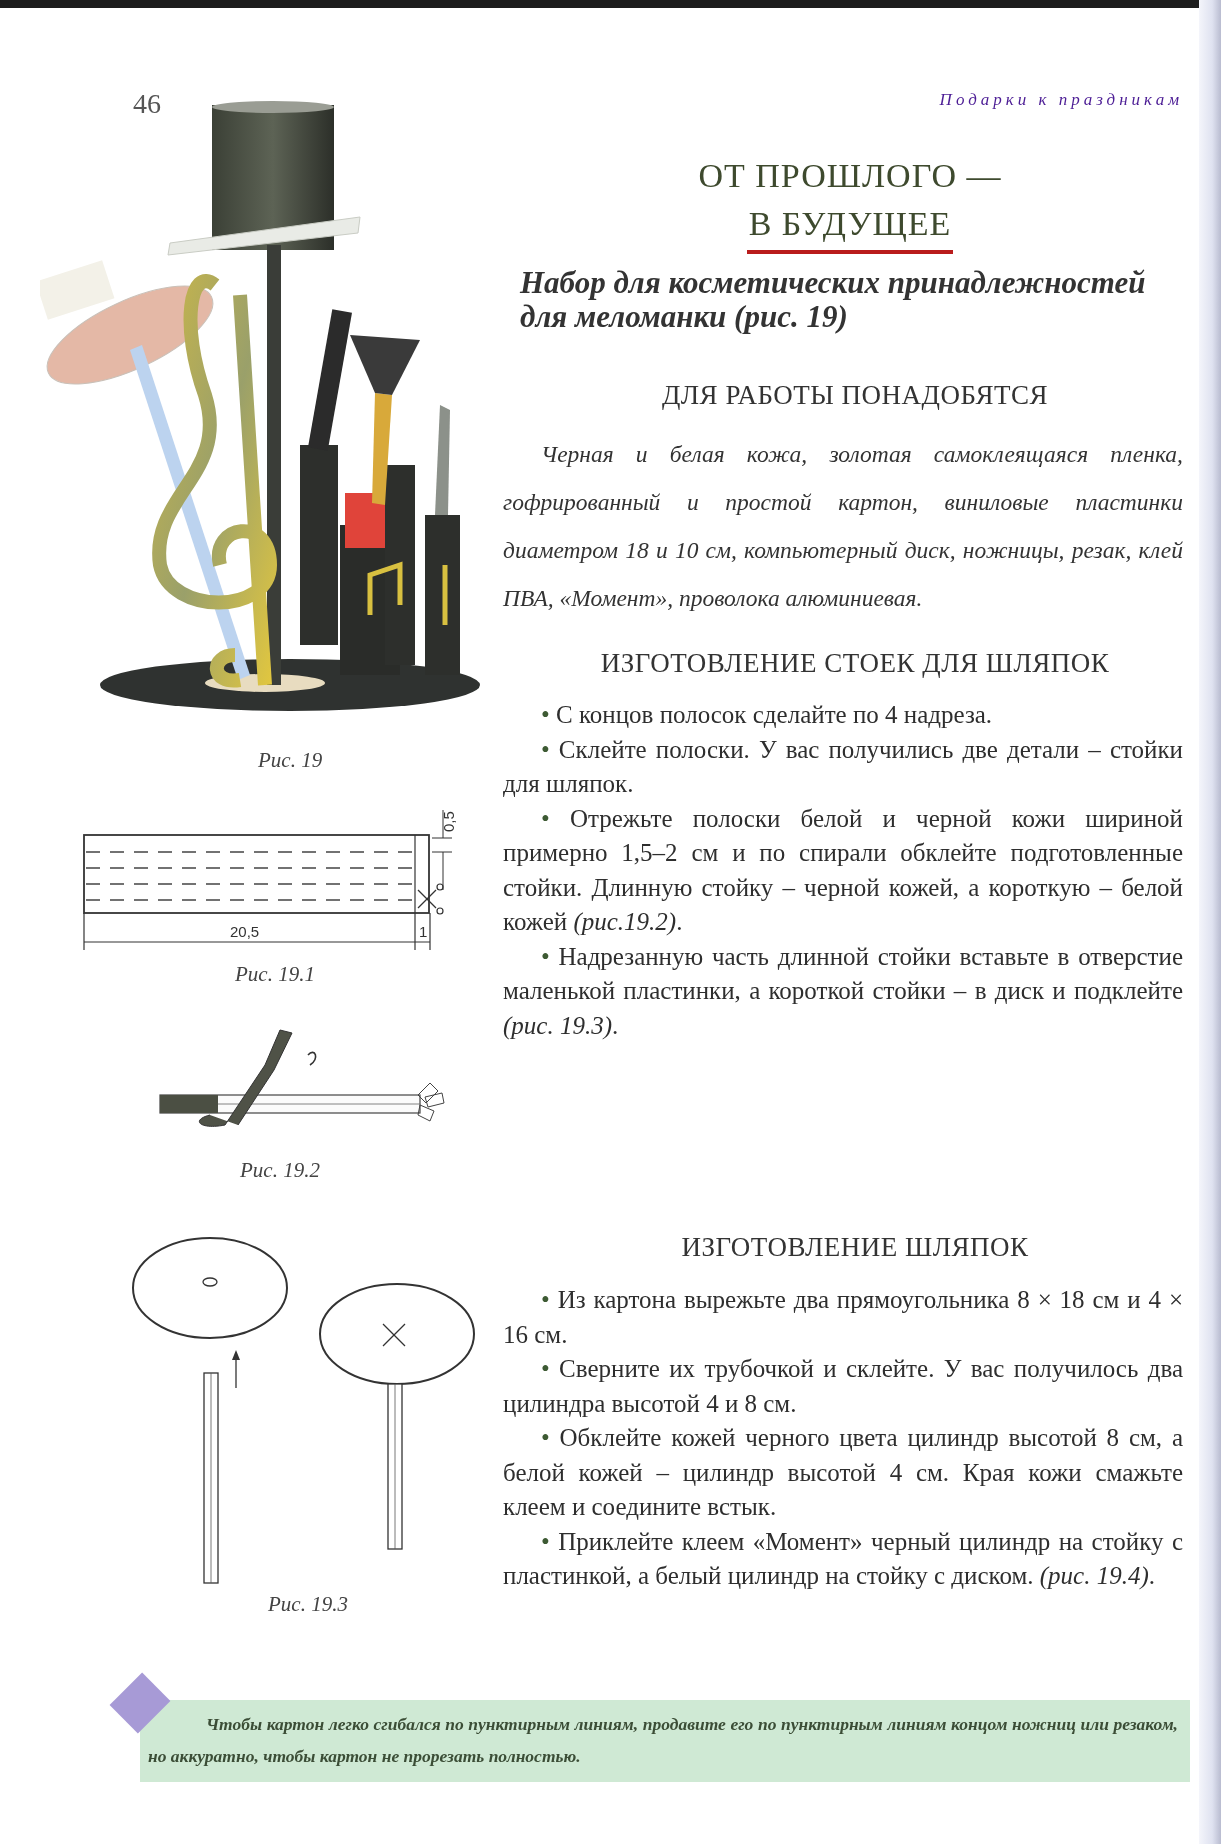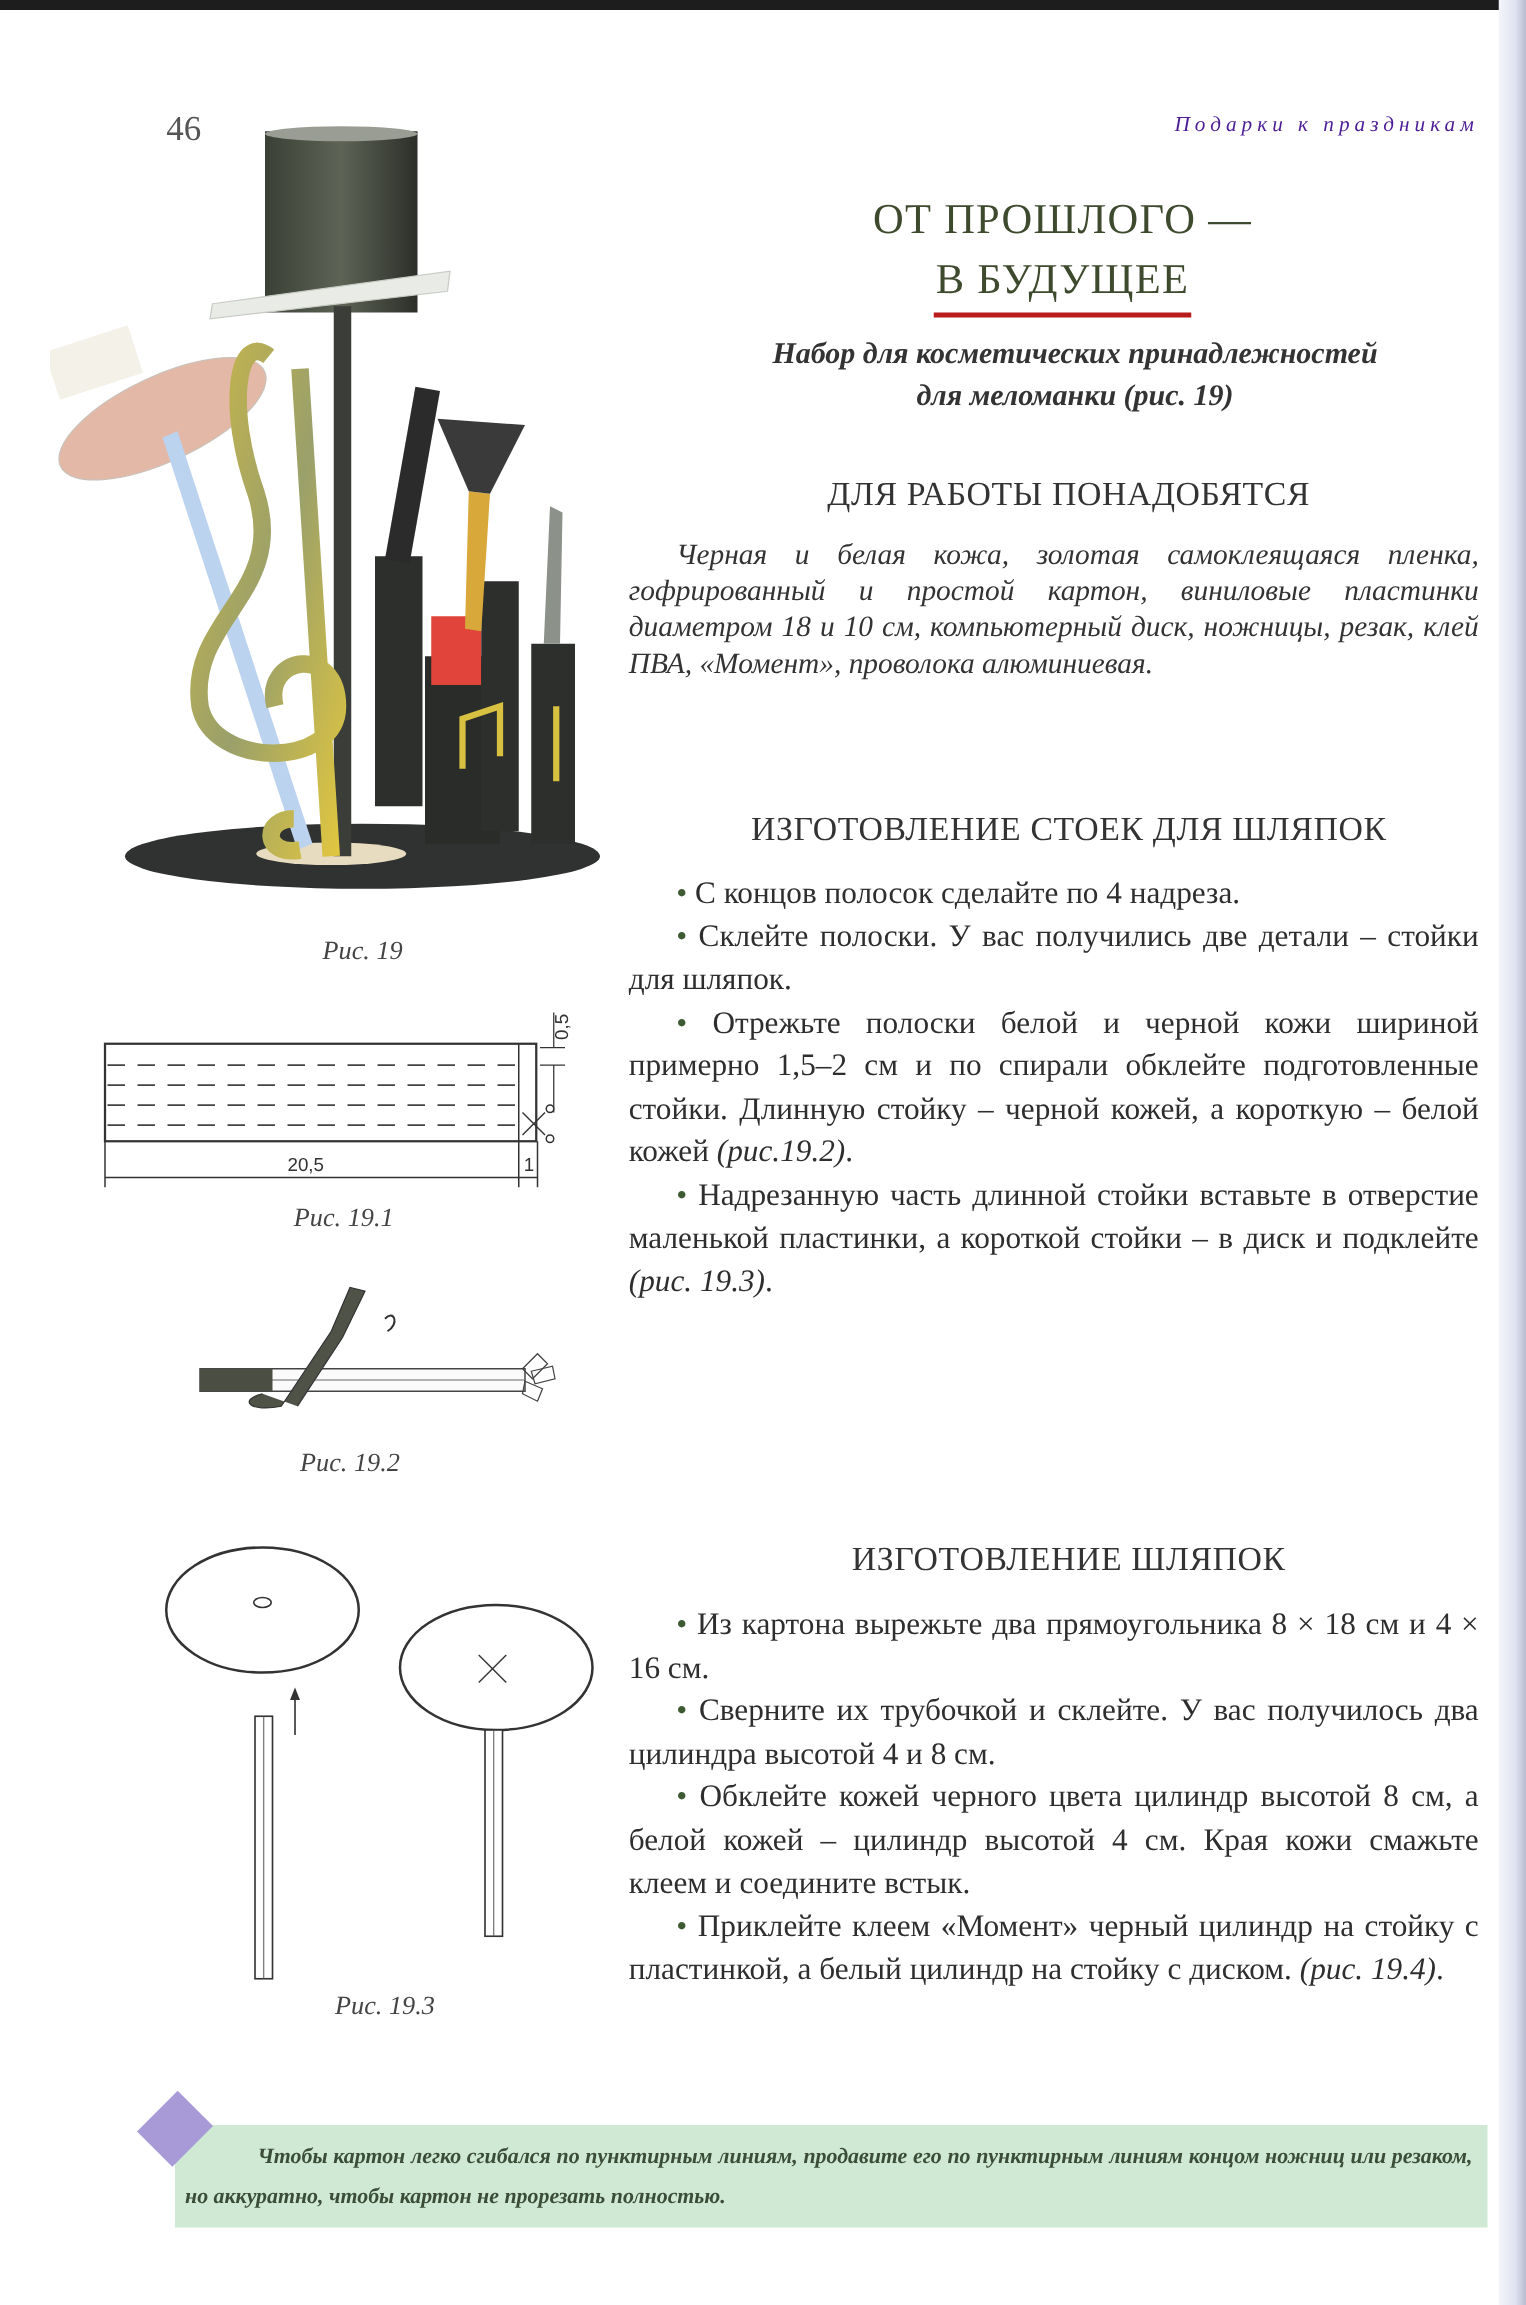"Набор для косметических принадлежностей" .subtitle { font-size: 24px -> 31px; text-align: center -> left }
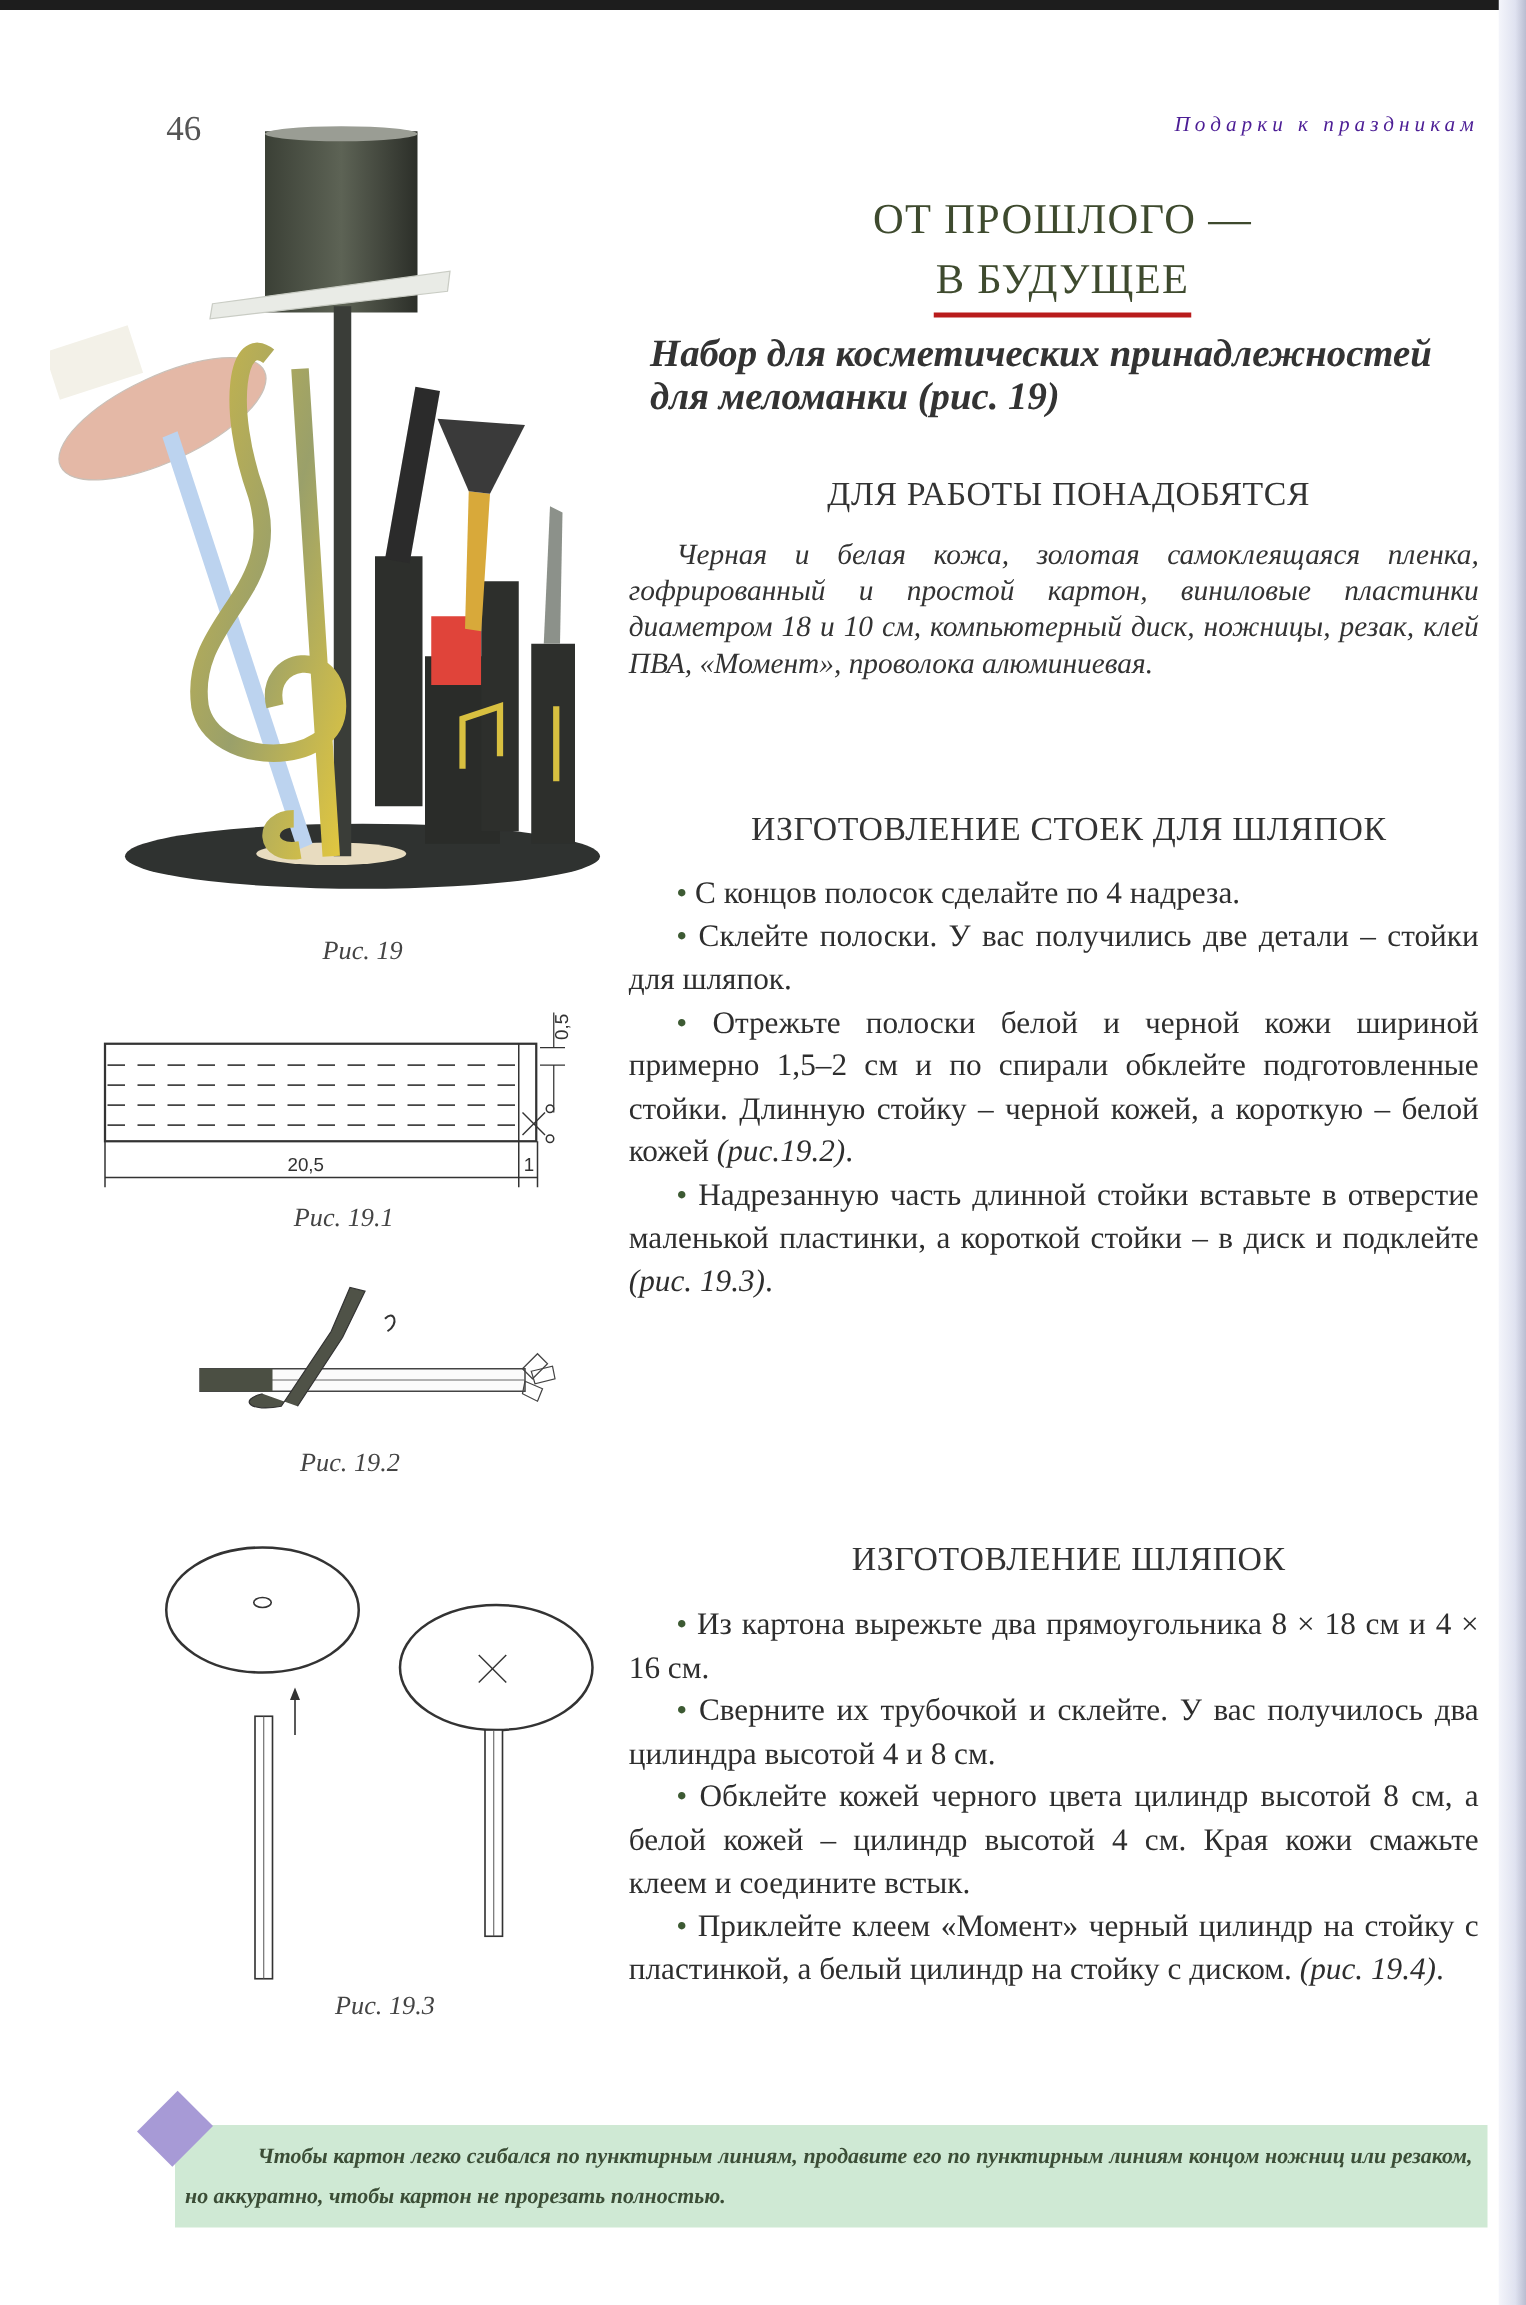"Черная и белая кожа, золотая" .materials { line-height: 29px -> 48px }
